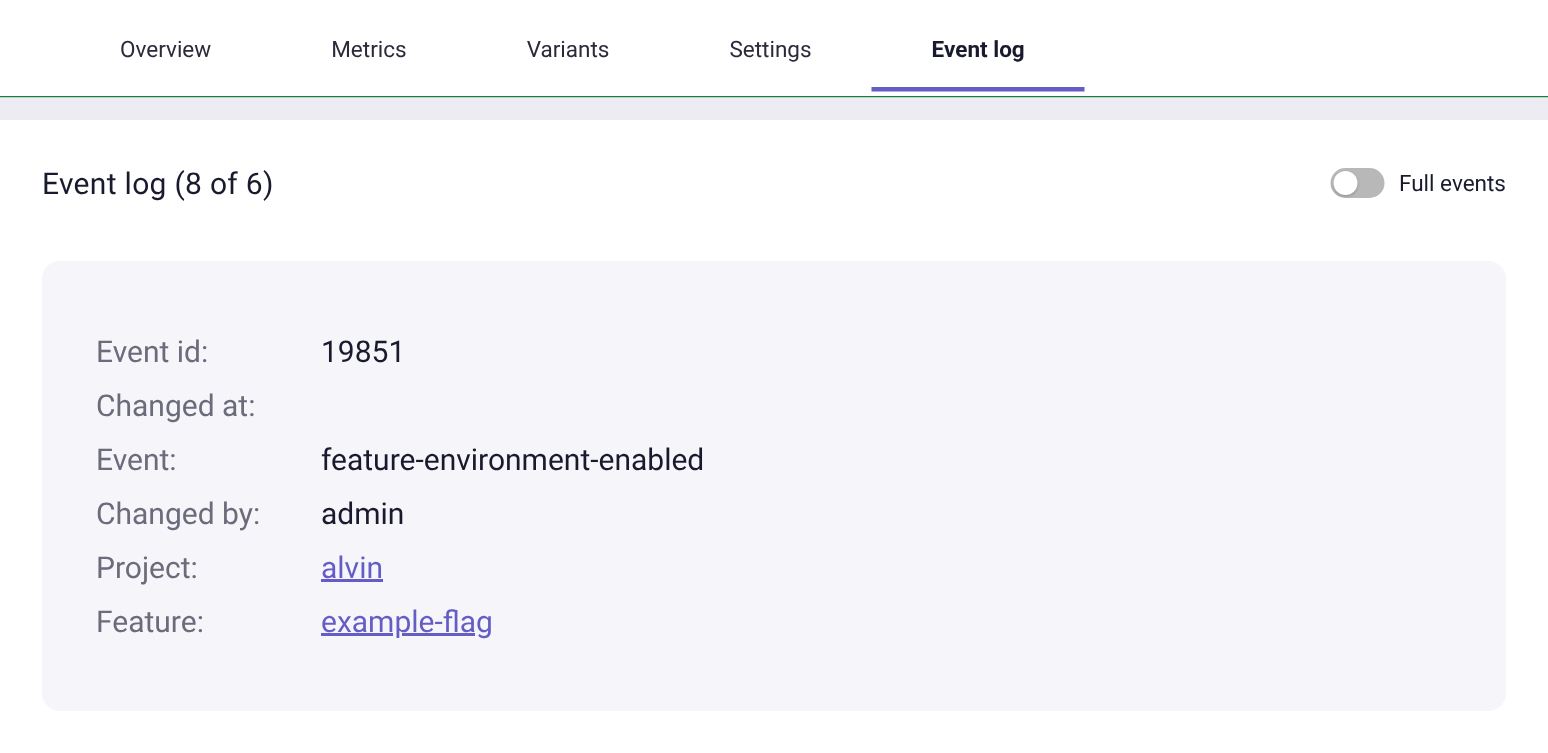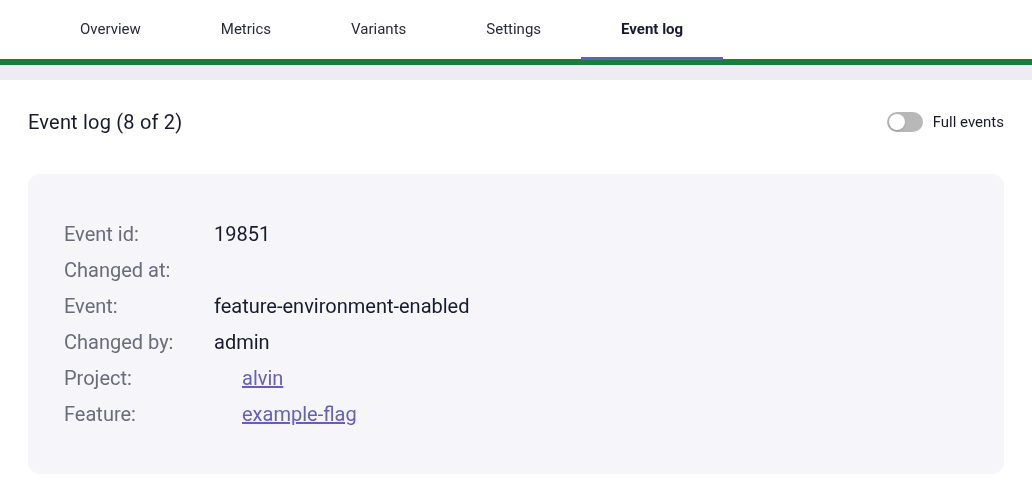"Overview" .tabs { align-items: none -> center; border-bottom: 6px solid #15803d -> 1px solid #15803d }
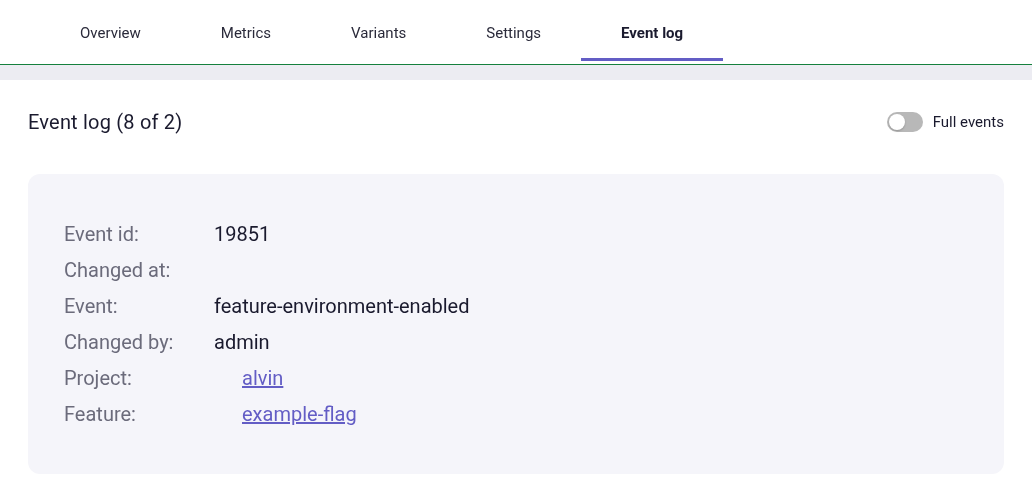"Event log (8 of 2)" h1.page-title { text: 2 -> 6 }
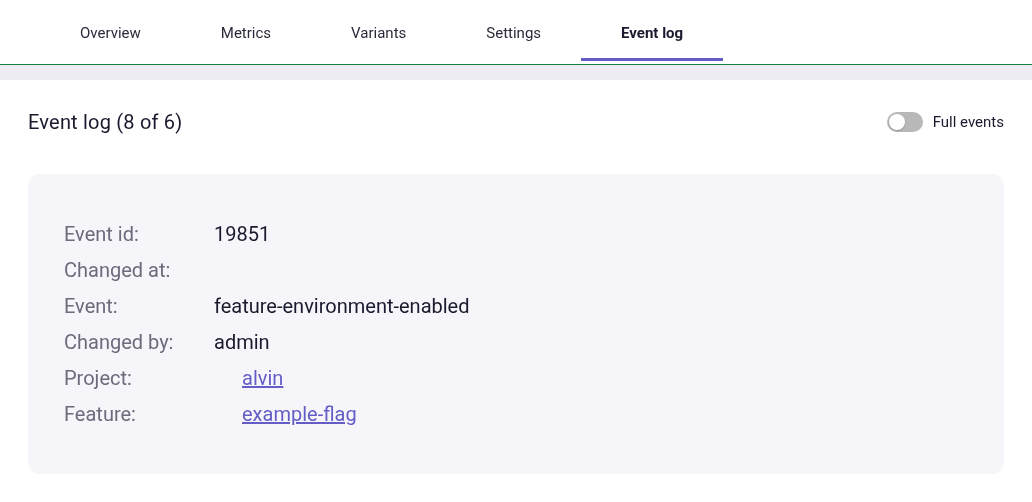"alvin" .field-value.link { margin-left: 28px -> none }
